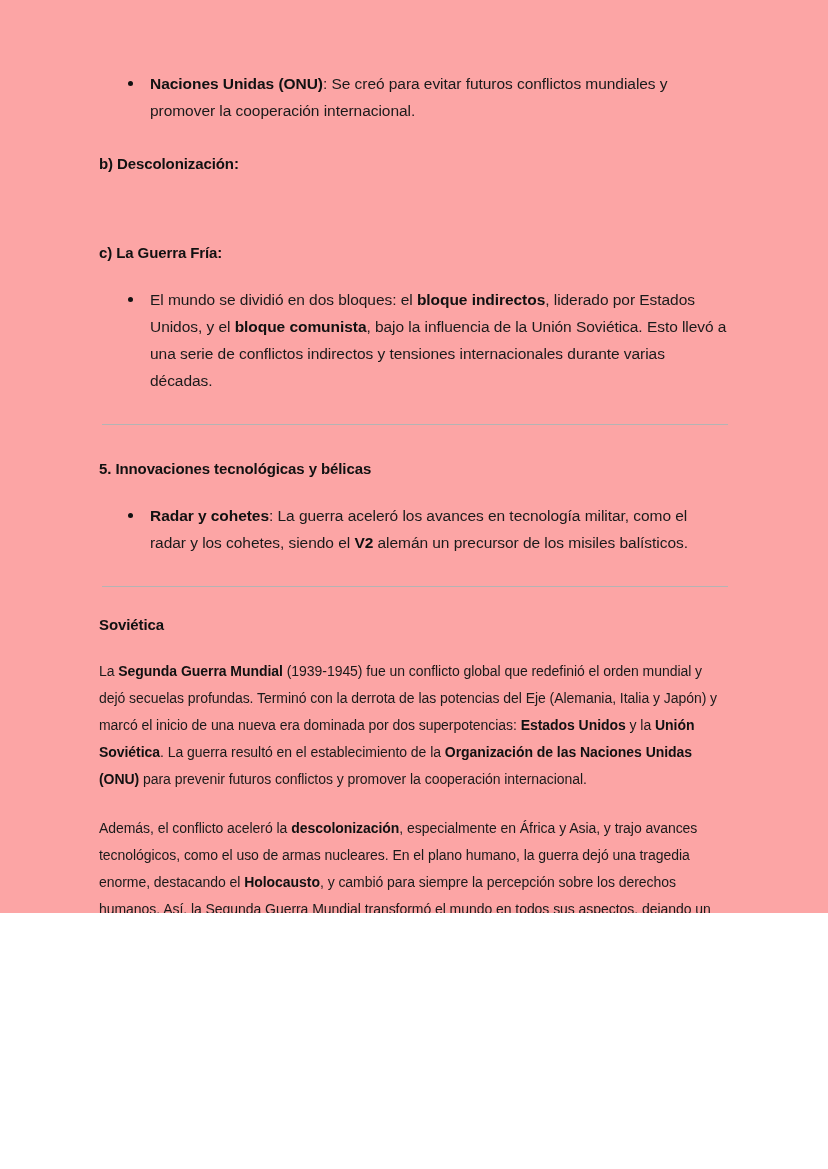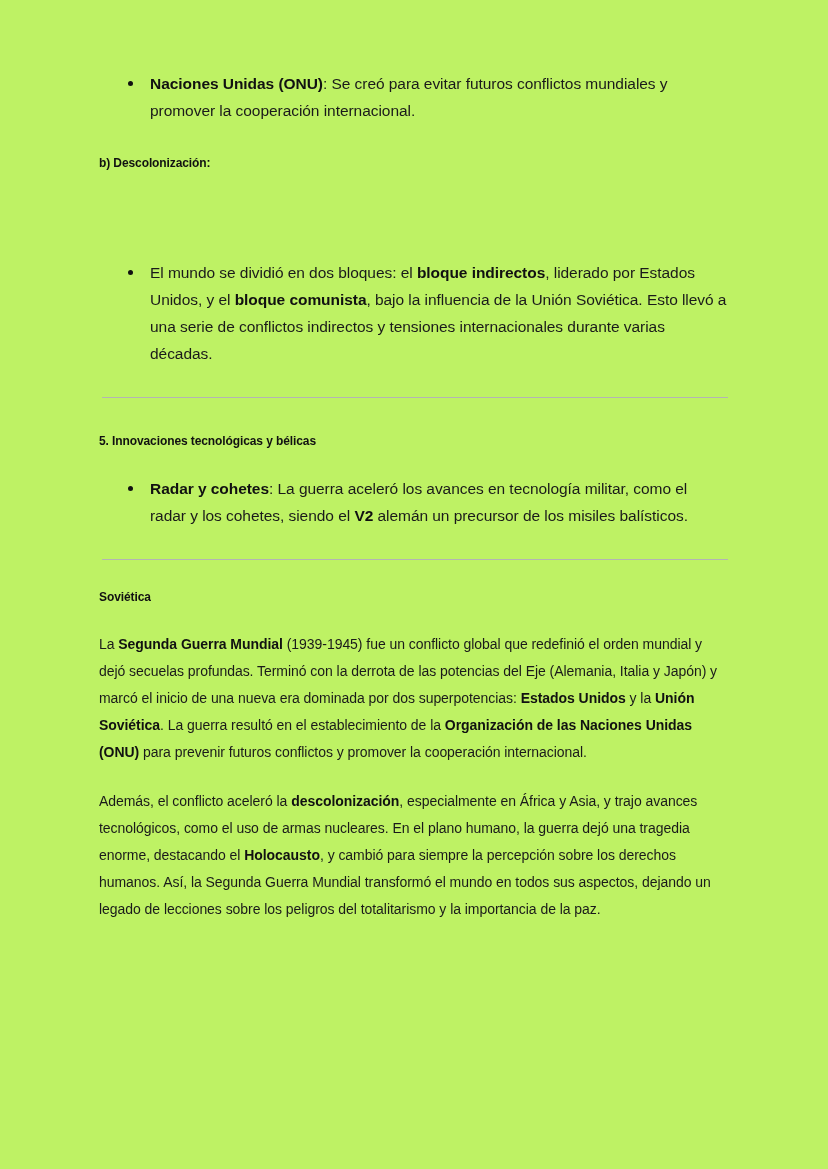"Naciones Unidas (ONU): Se creó" .page { background: #bef264 -> #fca5a5; height: 1169px -> 913px }
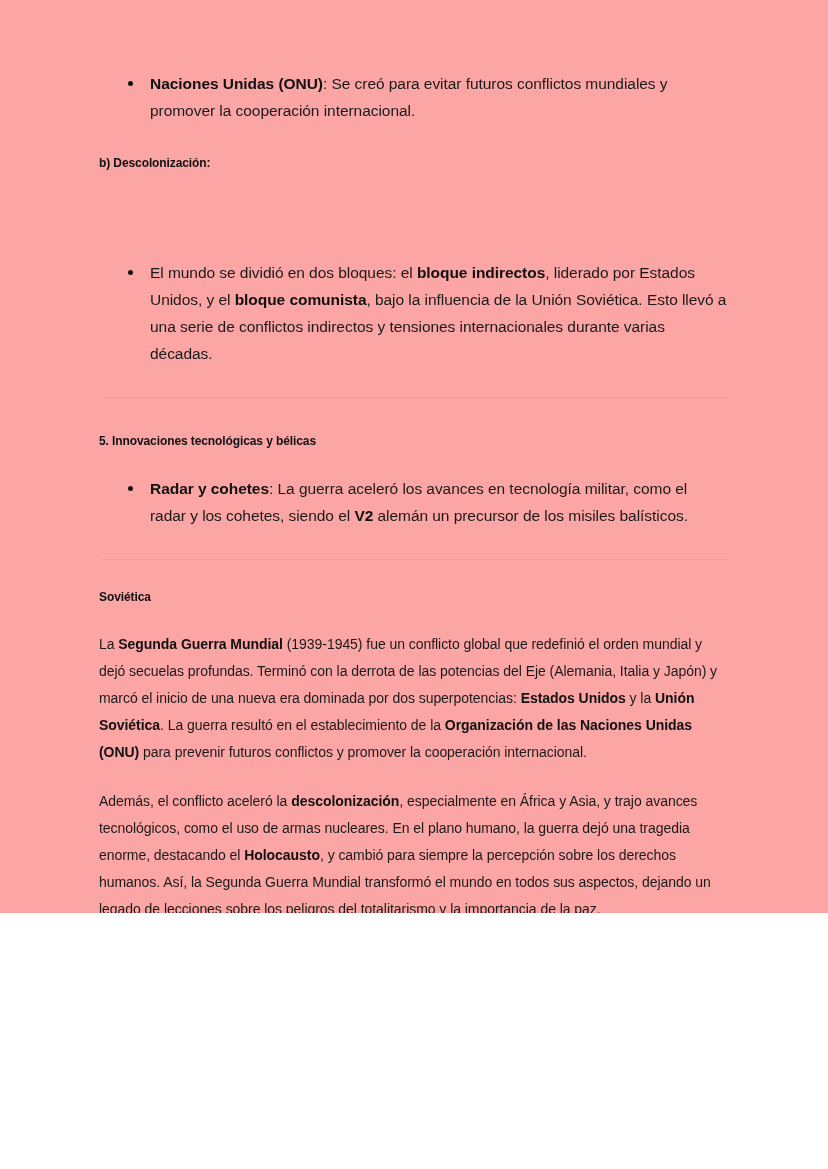"b) Descolonización:" .heading { font-size: 12px -> 15px }
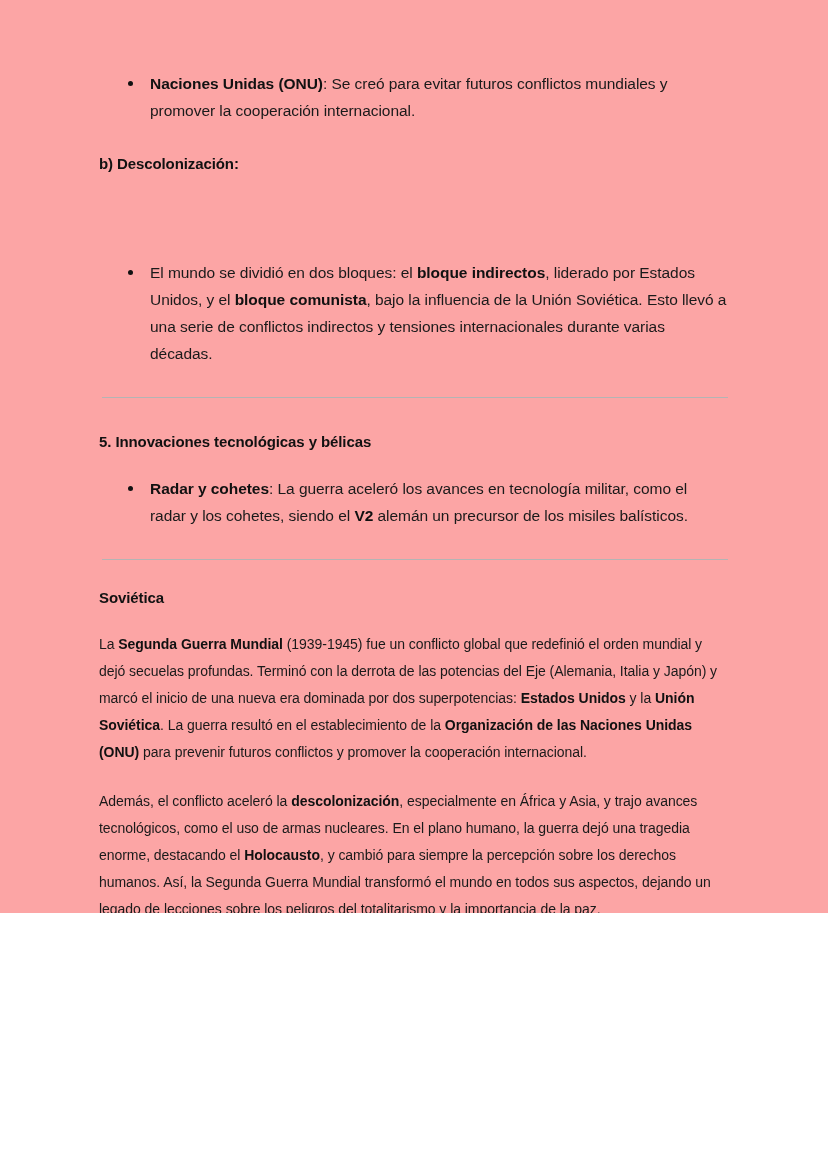"c) La Guerra Fría:" div.heading { html: none -> <div>c) La Guerra Fría:</div> }
